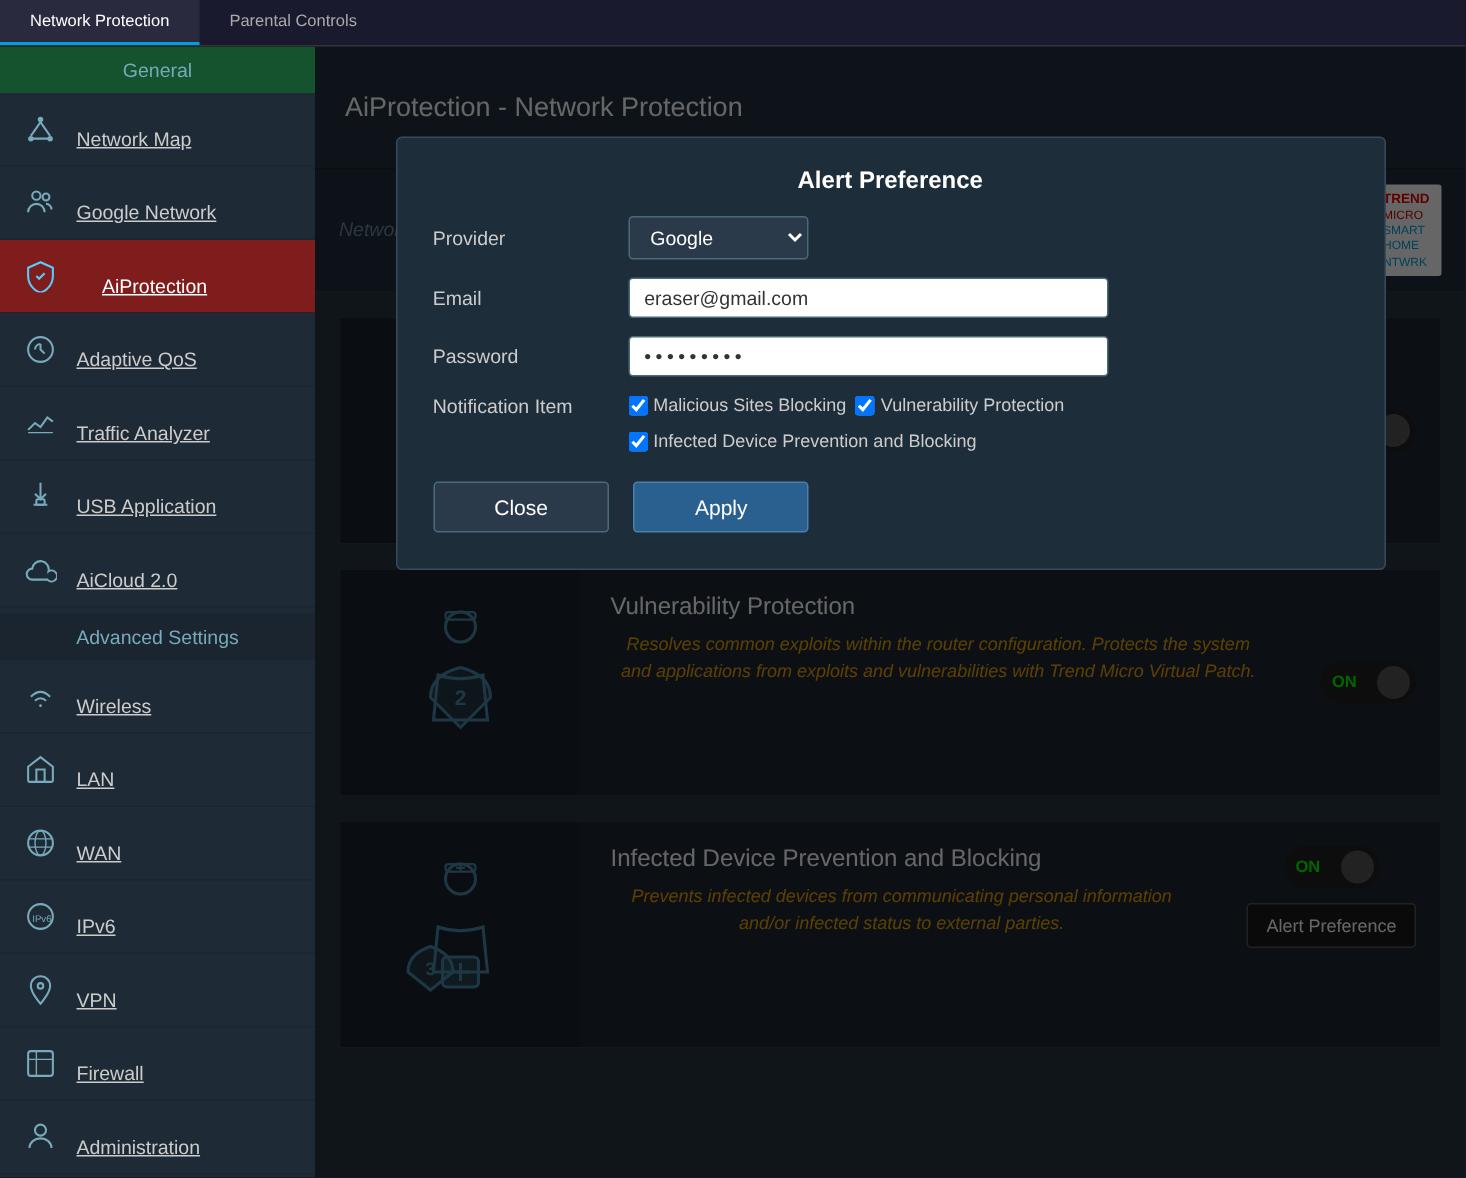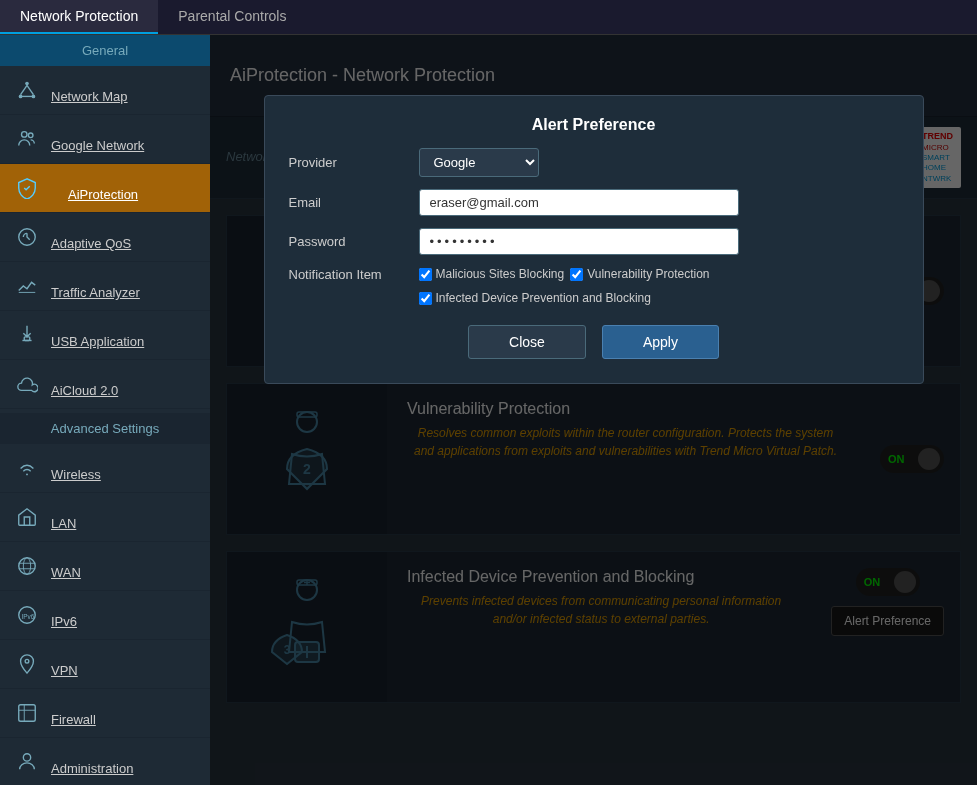"Network Protection" .top-tab { font-size: 14px -> 11px }
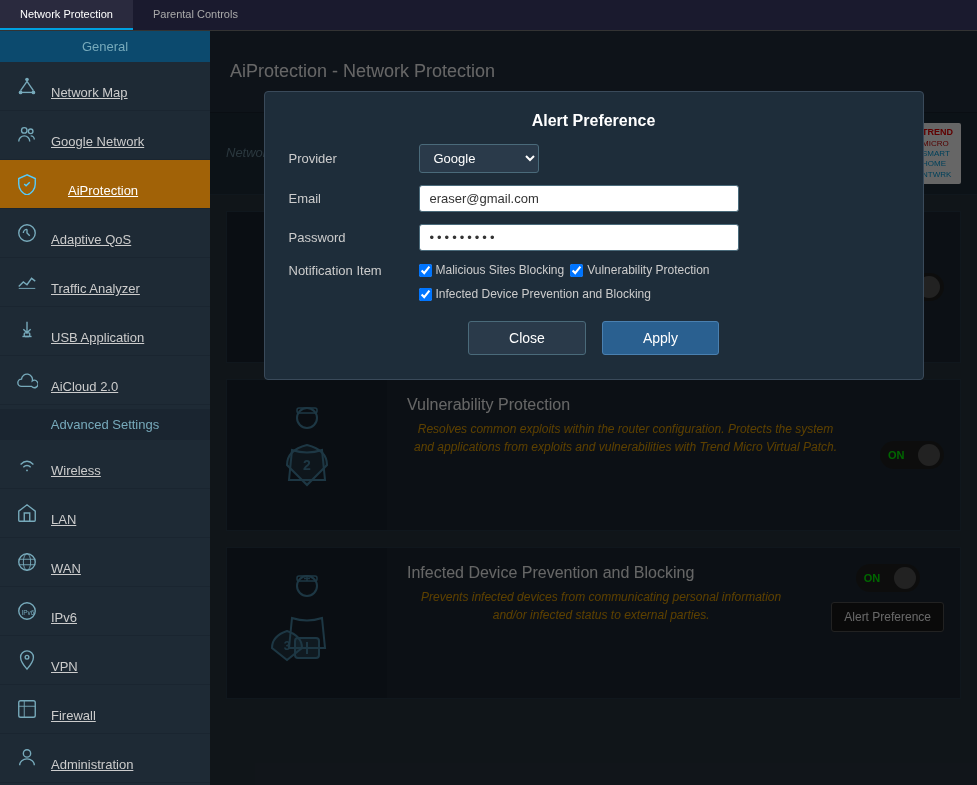"General" .sidebar-section-label { background: #0c4a6e -> #14532d }
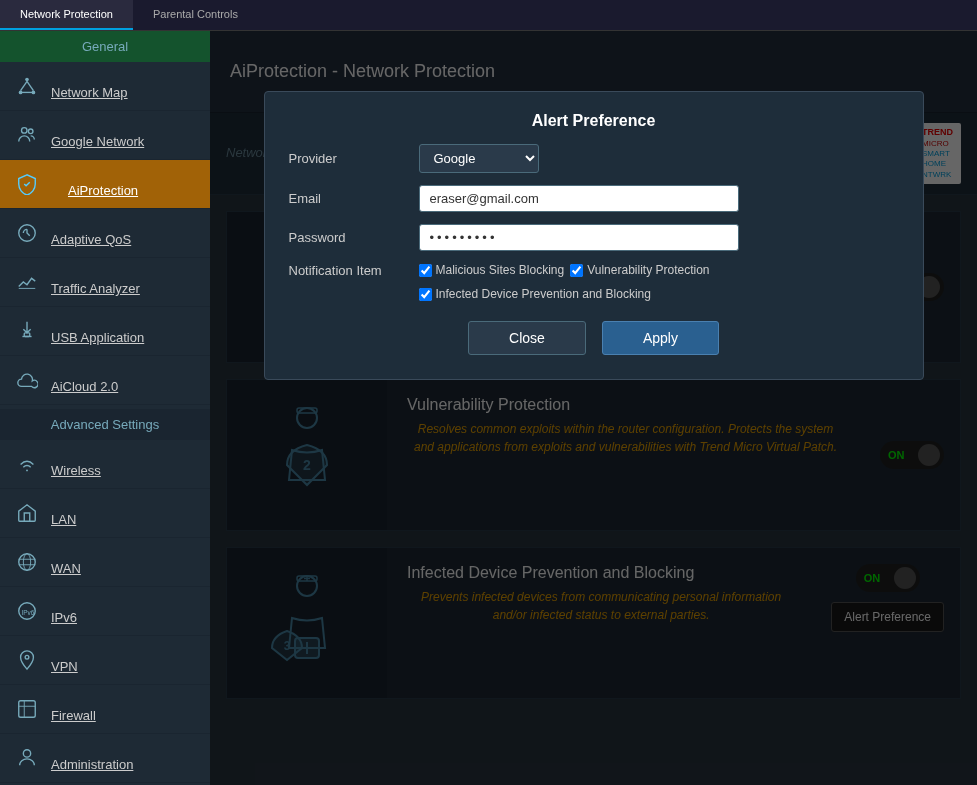"AiProtection" .sidebar-item.active { background: #a16207 -> #7f1d1d }
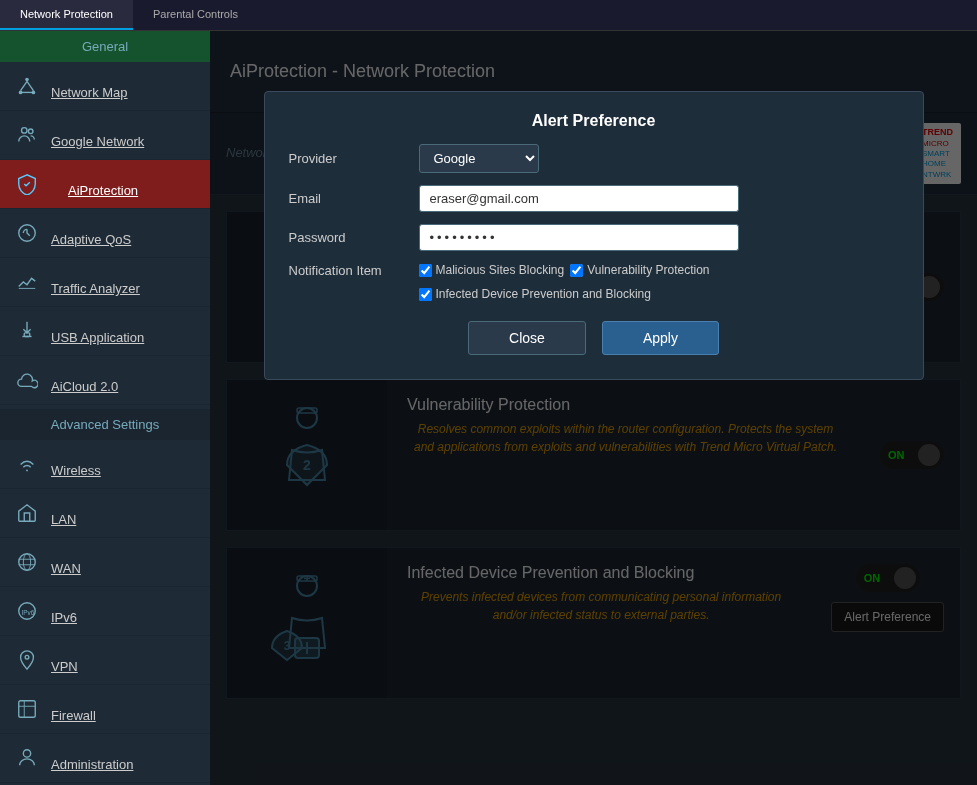"Close" .modal-buttons { justify-content: center -> none }
